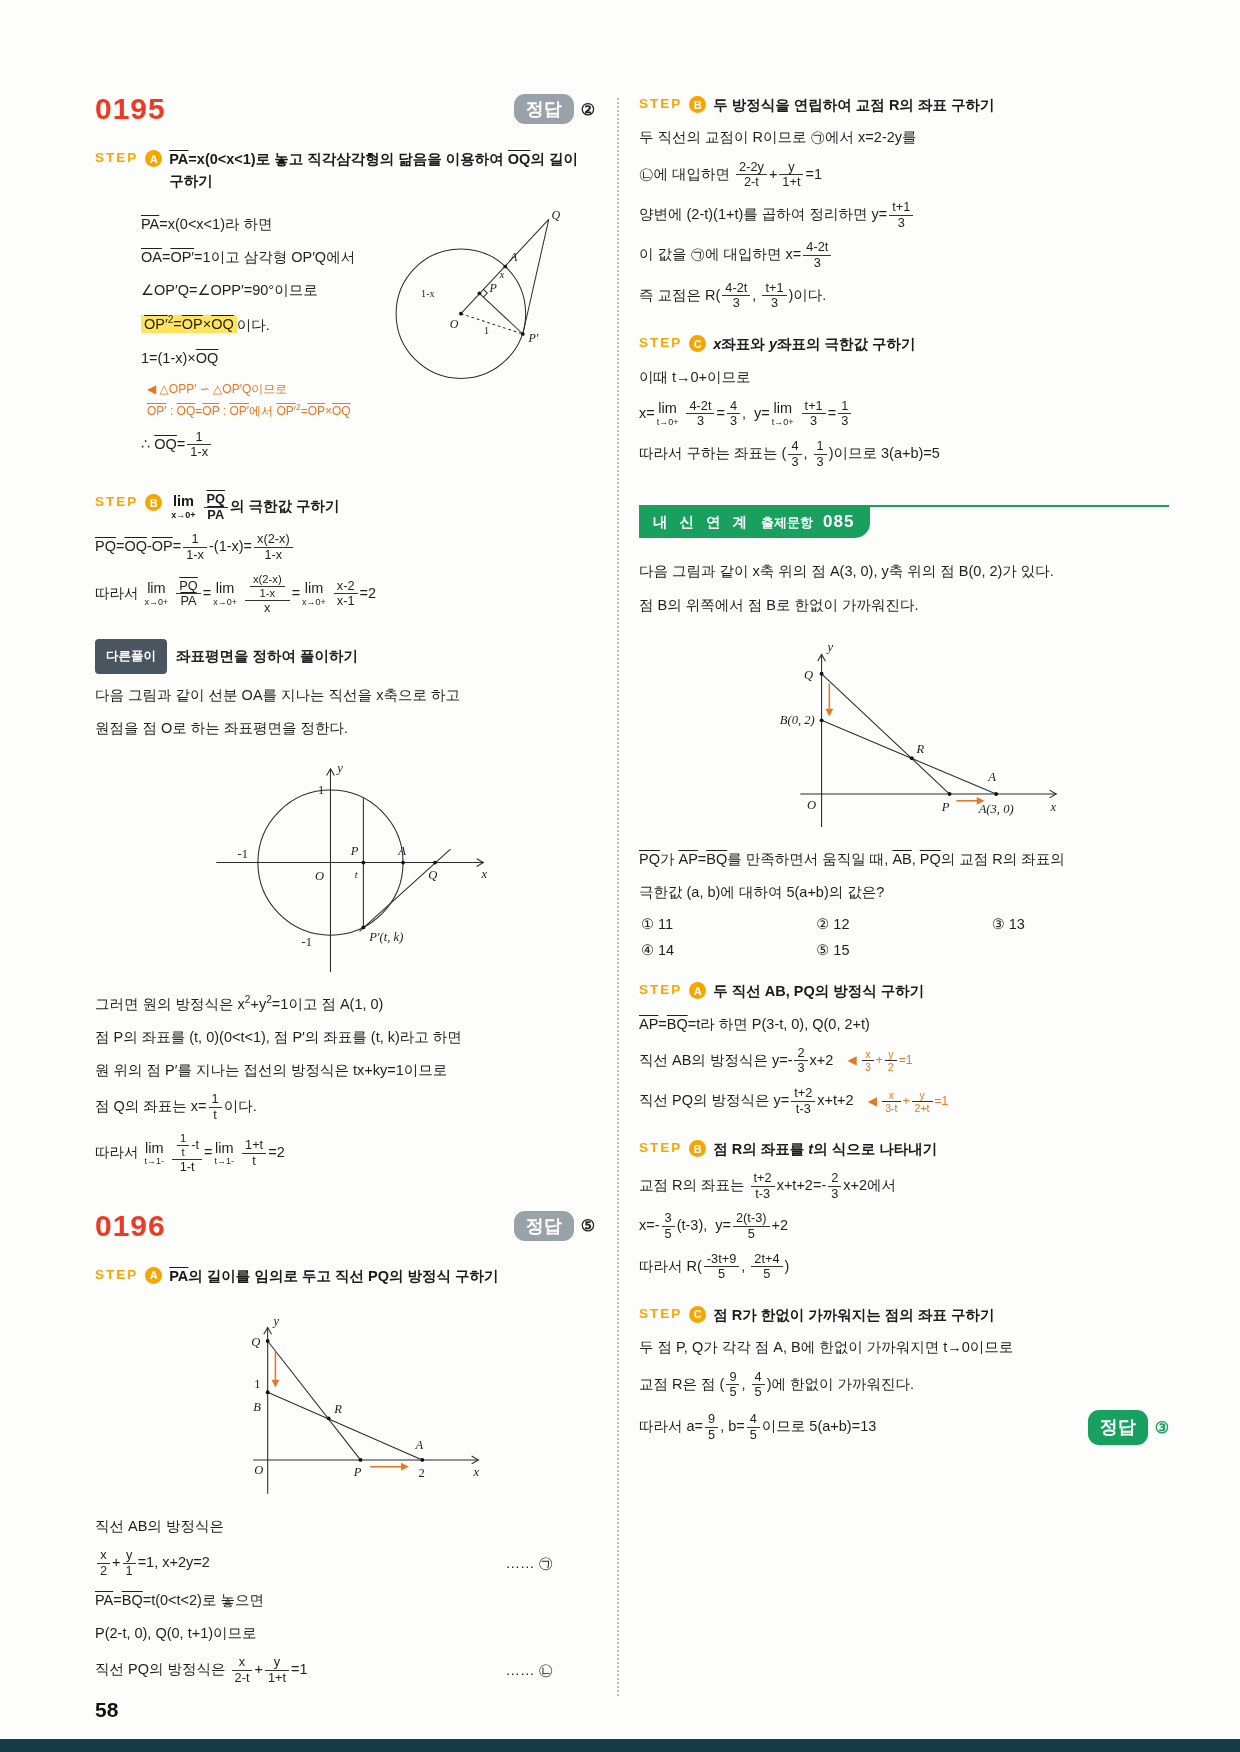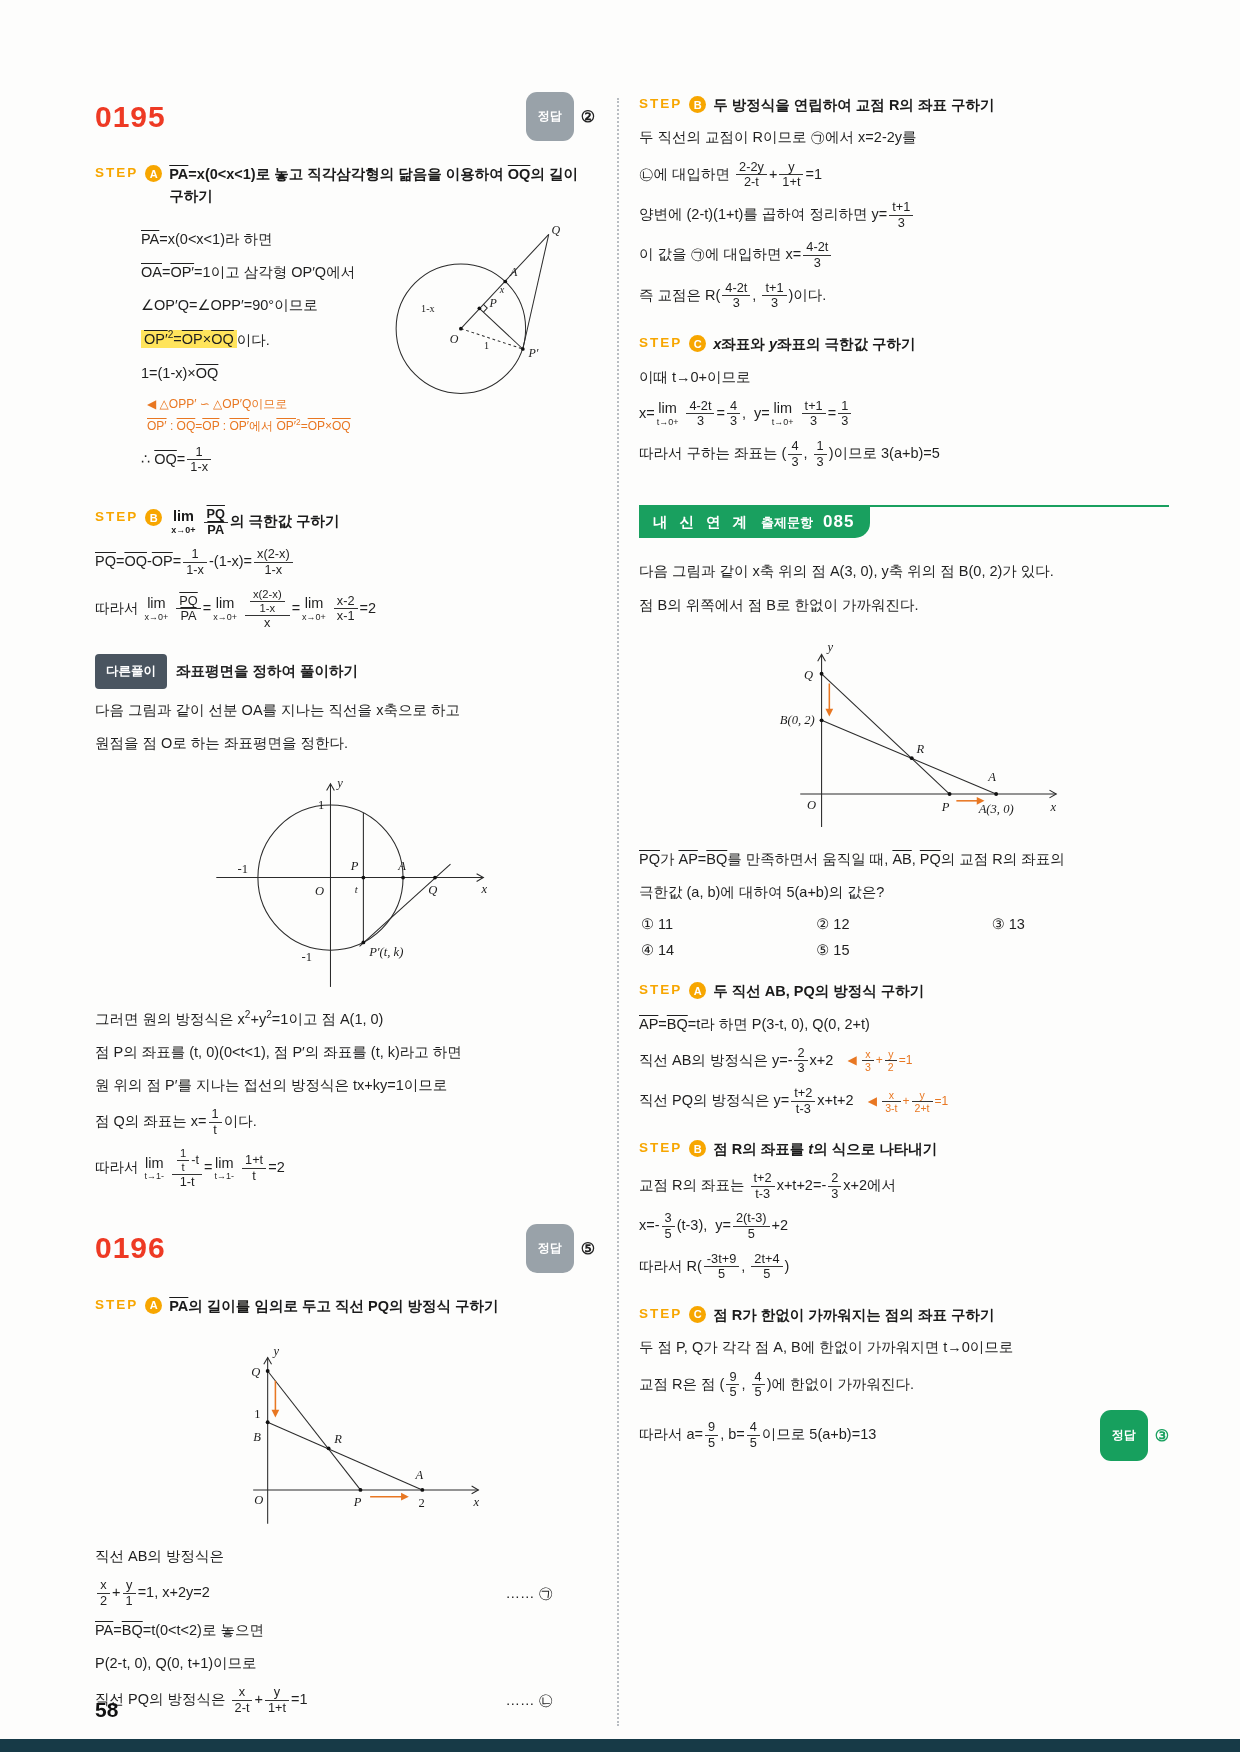"0195" .prob-header { align-items: center -> none }
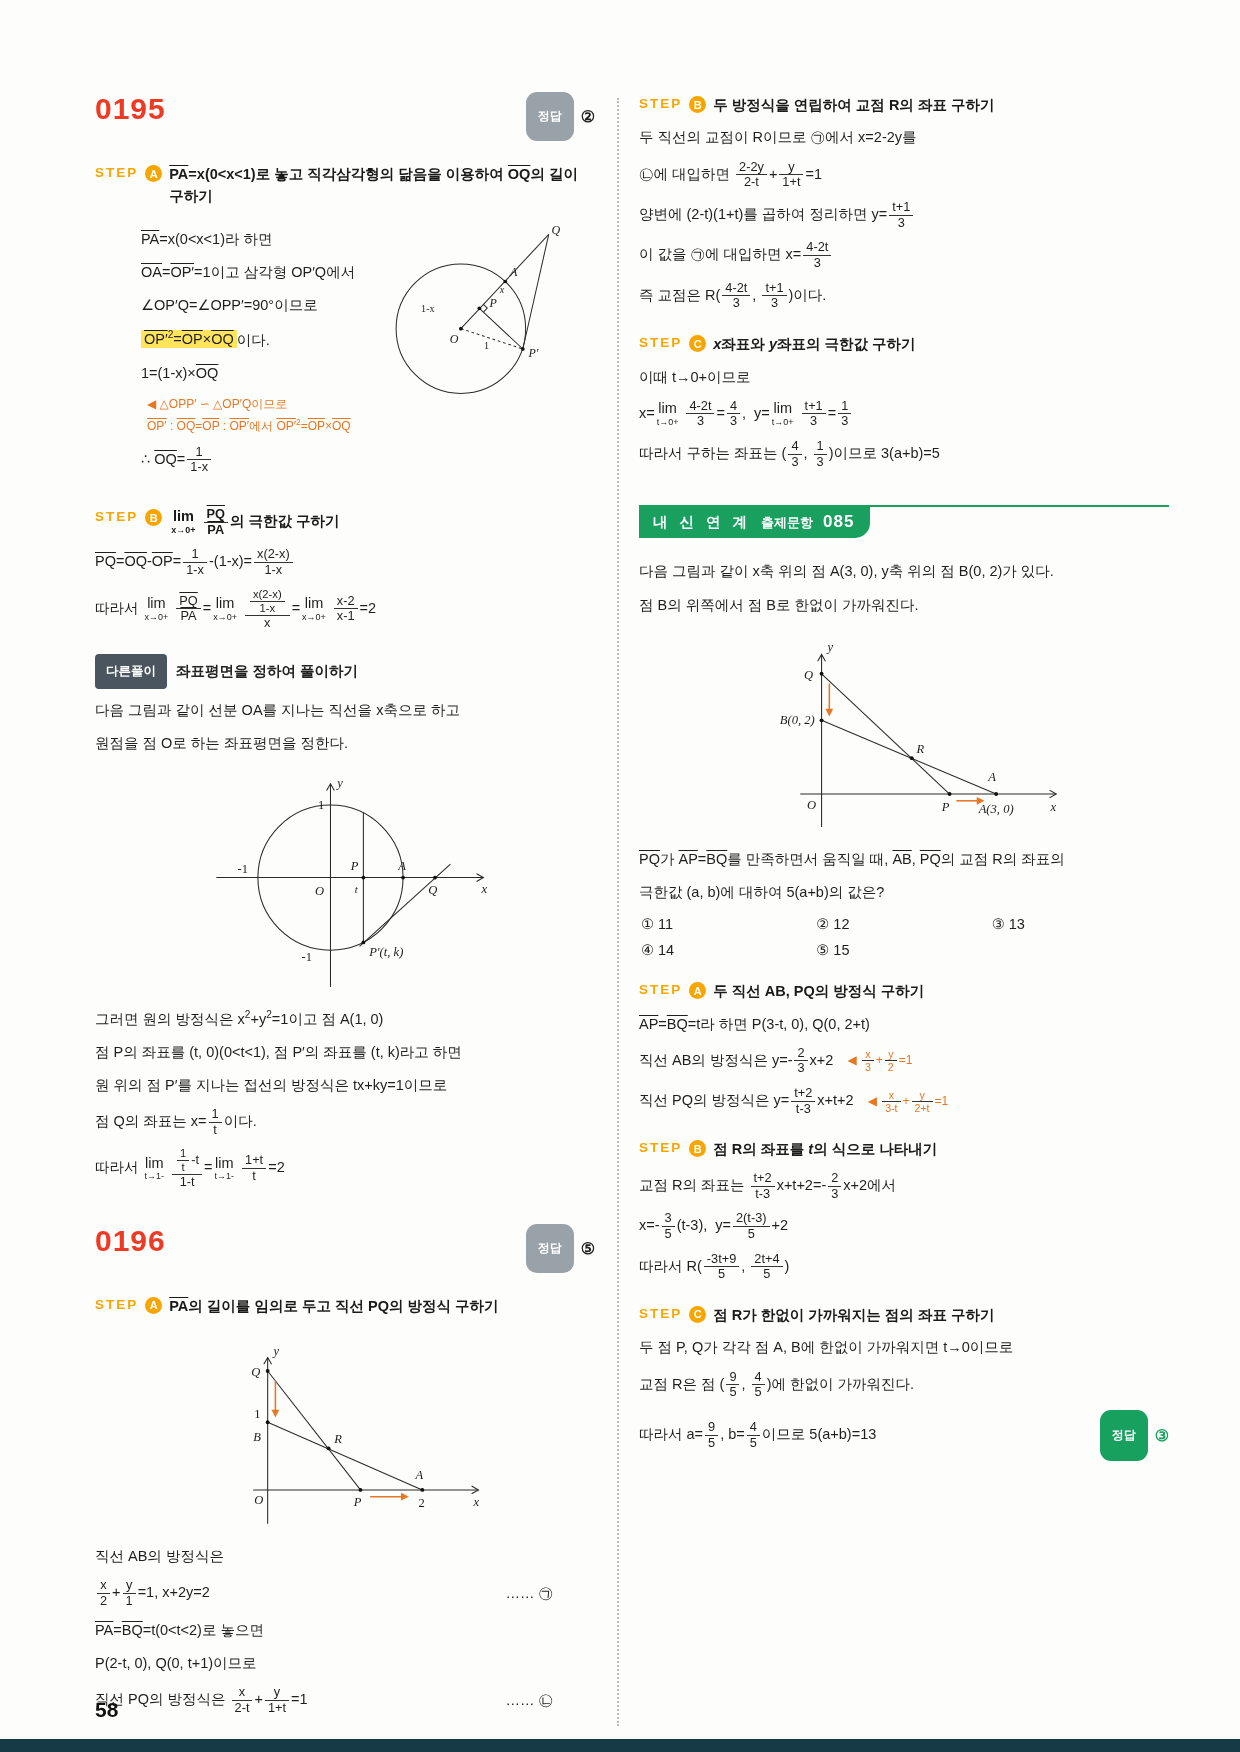"정답" .pill { font-size: 12px -> 18px; padding: 16px 12px -> 3px 12px }
